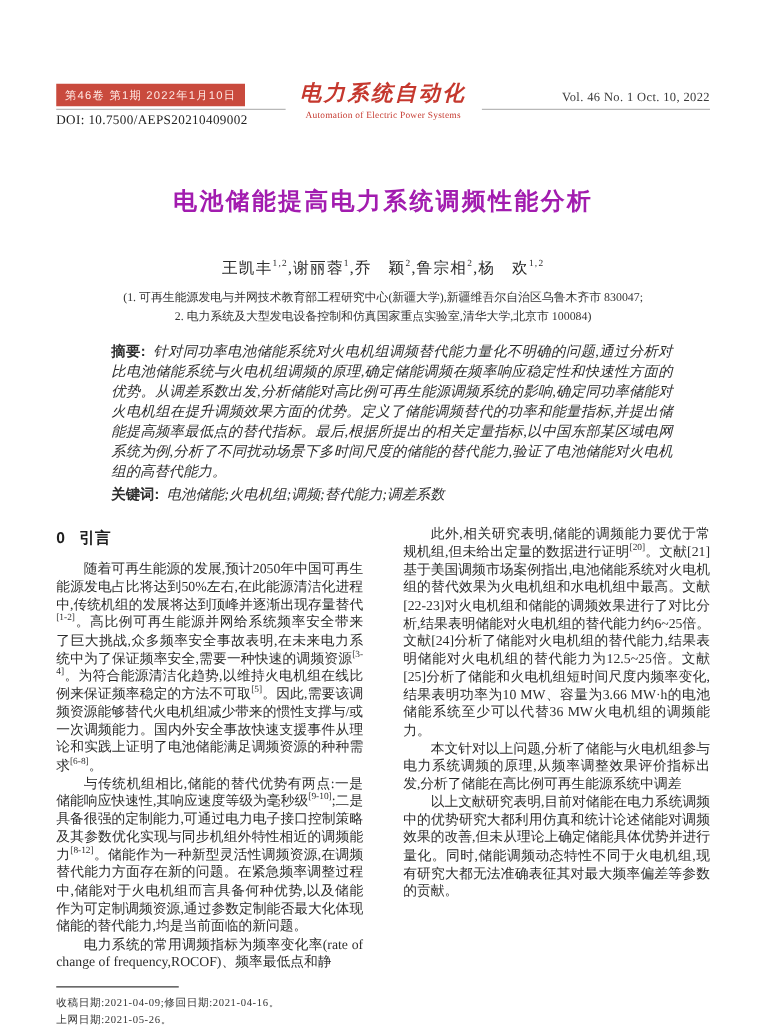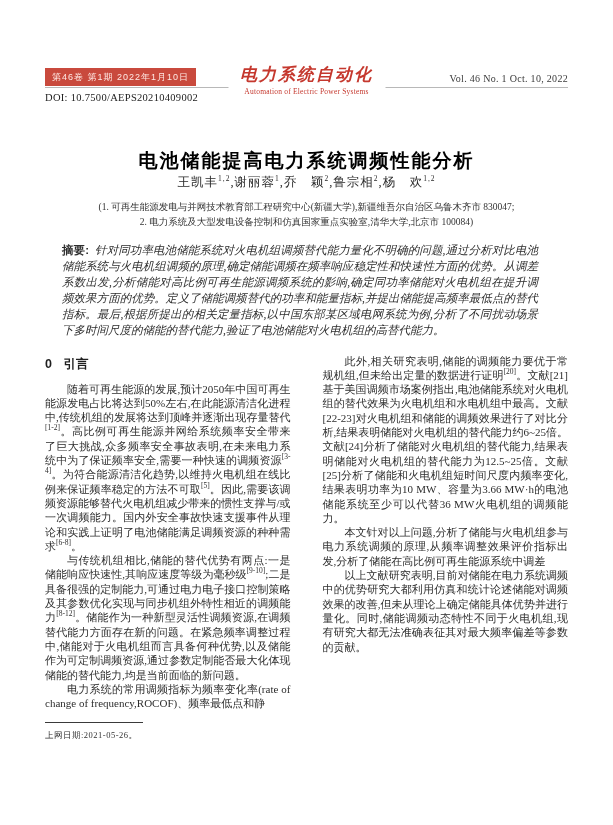"电池储能提高电力系统调频性能分析" .title { color: #000000 -> #a21caf }
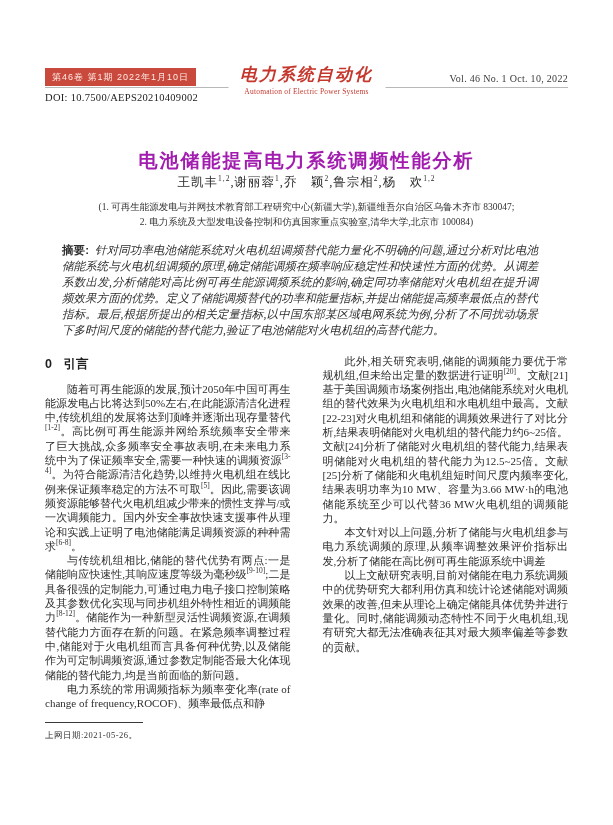"王凯丰1,2,谢丽蓉1,乔 颖2,鲁宗相2,杨 欢1,2" .authors { margin-top: 0 -> 32px }
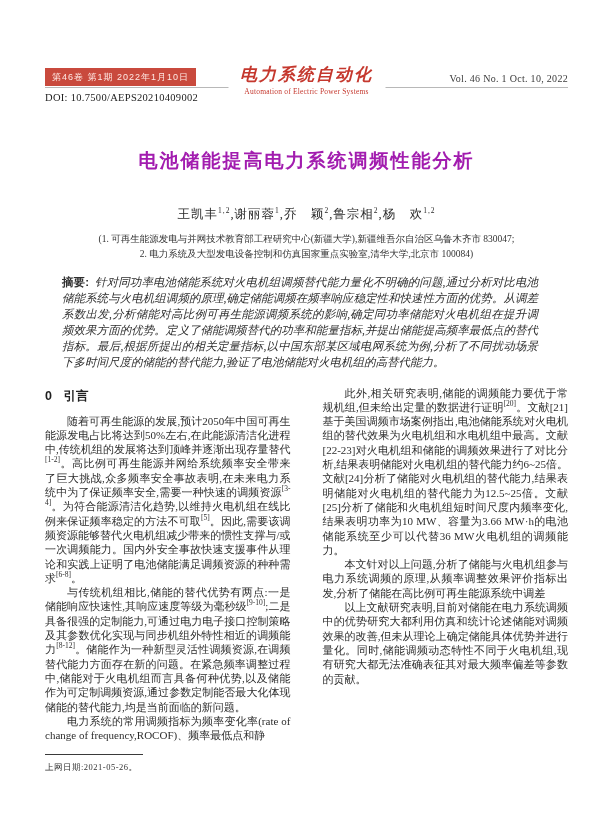"摘要:" .abstract-block { margin: 14px 30px 0 17px -> 14px 30px 0 44px }
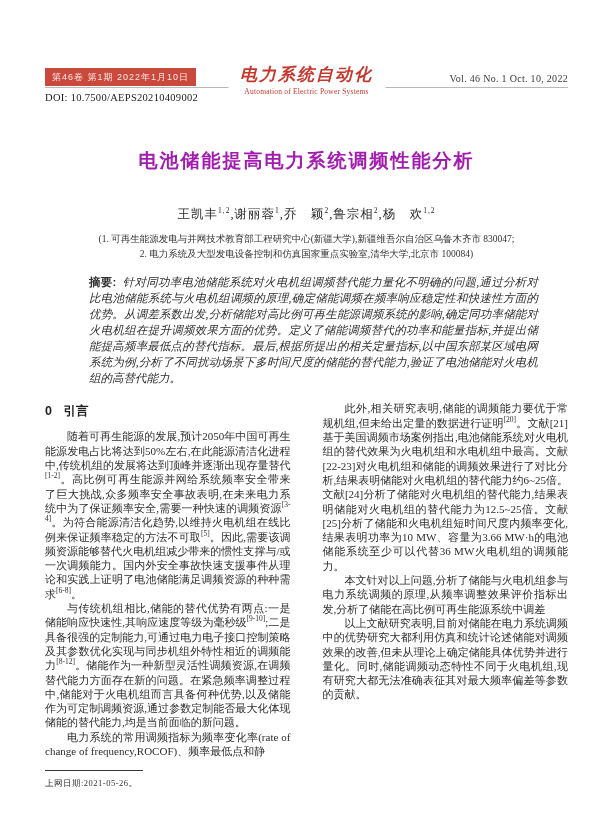"关键词: 电池储能;火电机组;调频;替代能力;调差系数" p.keywords { html: none -> <p><b>关键词:</b><span>电池储能;火电机组;调频;替代能力;调差系数</span></p> }
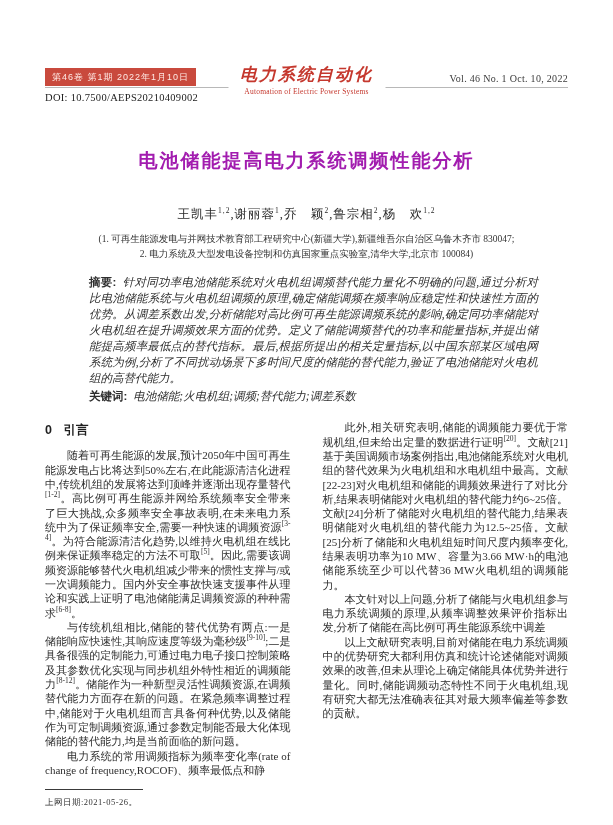"收稿日期:2021-04-09;修回日期:2021-04-16。" p.fn { html: none -> <p>收稿日期:2021-04-09;修回日期:2021-04-16。</p> }
